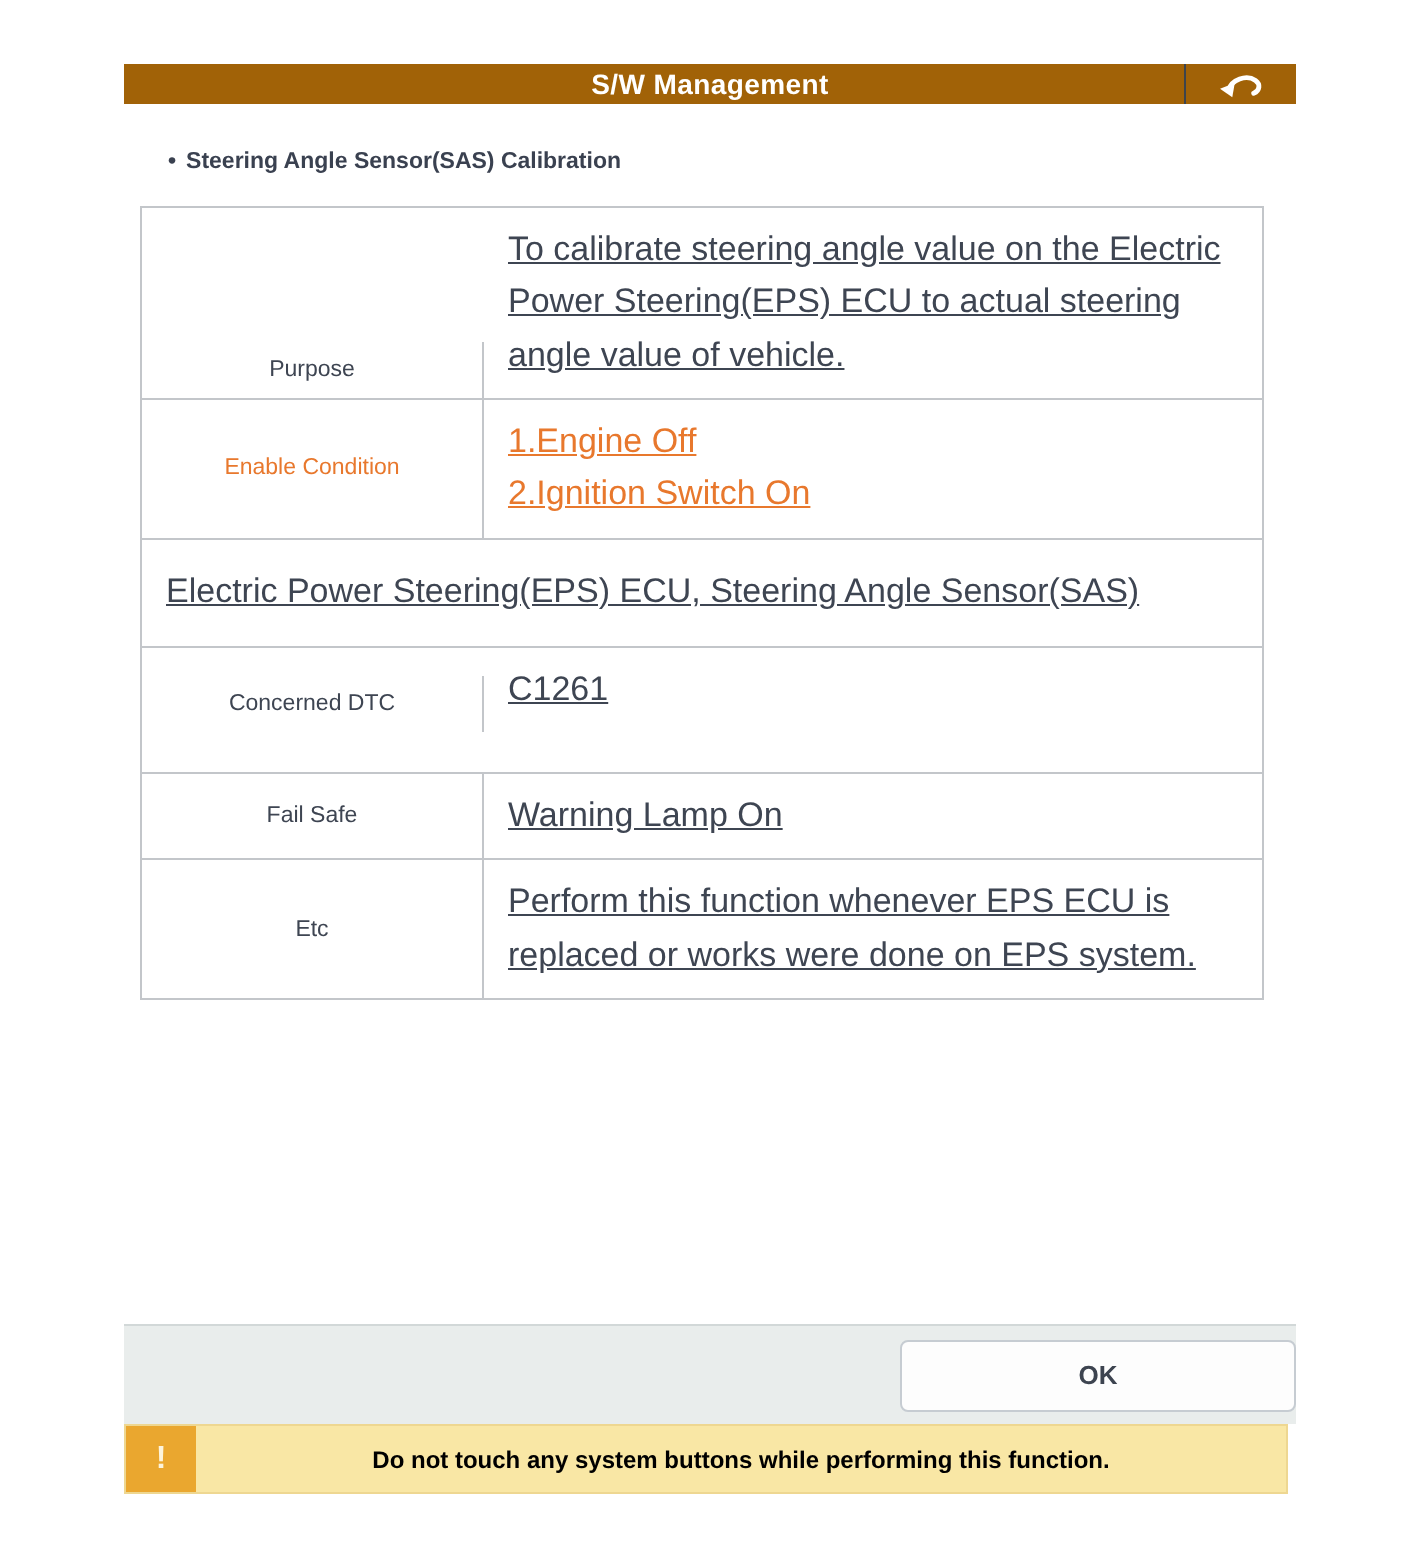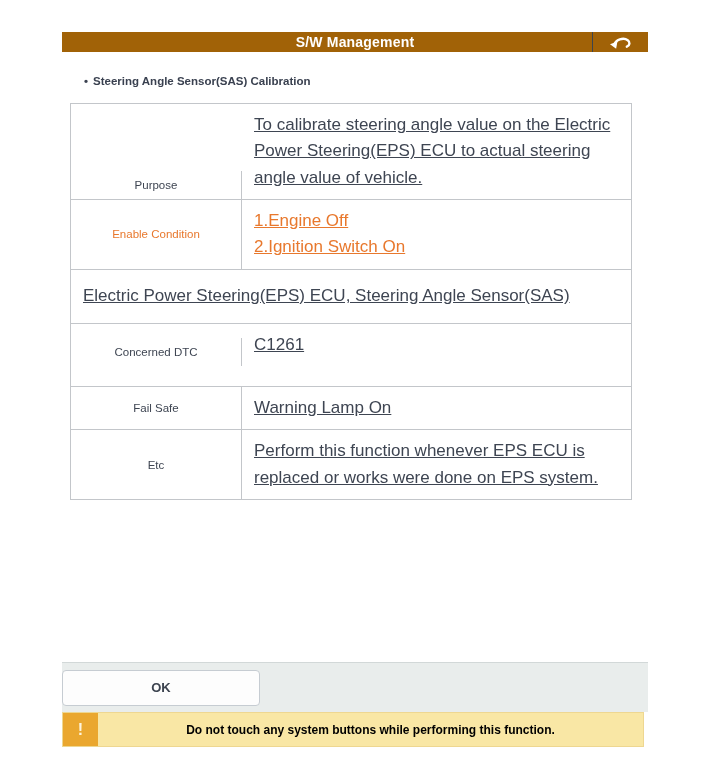"OK" .footer-bar { justify-content: flex-start -> flex-end }
